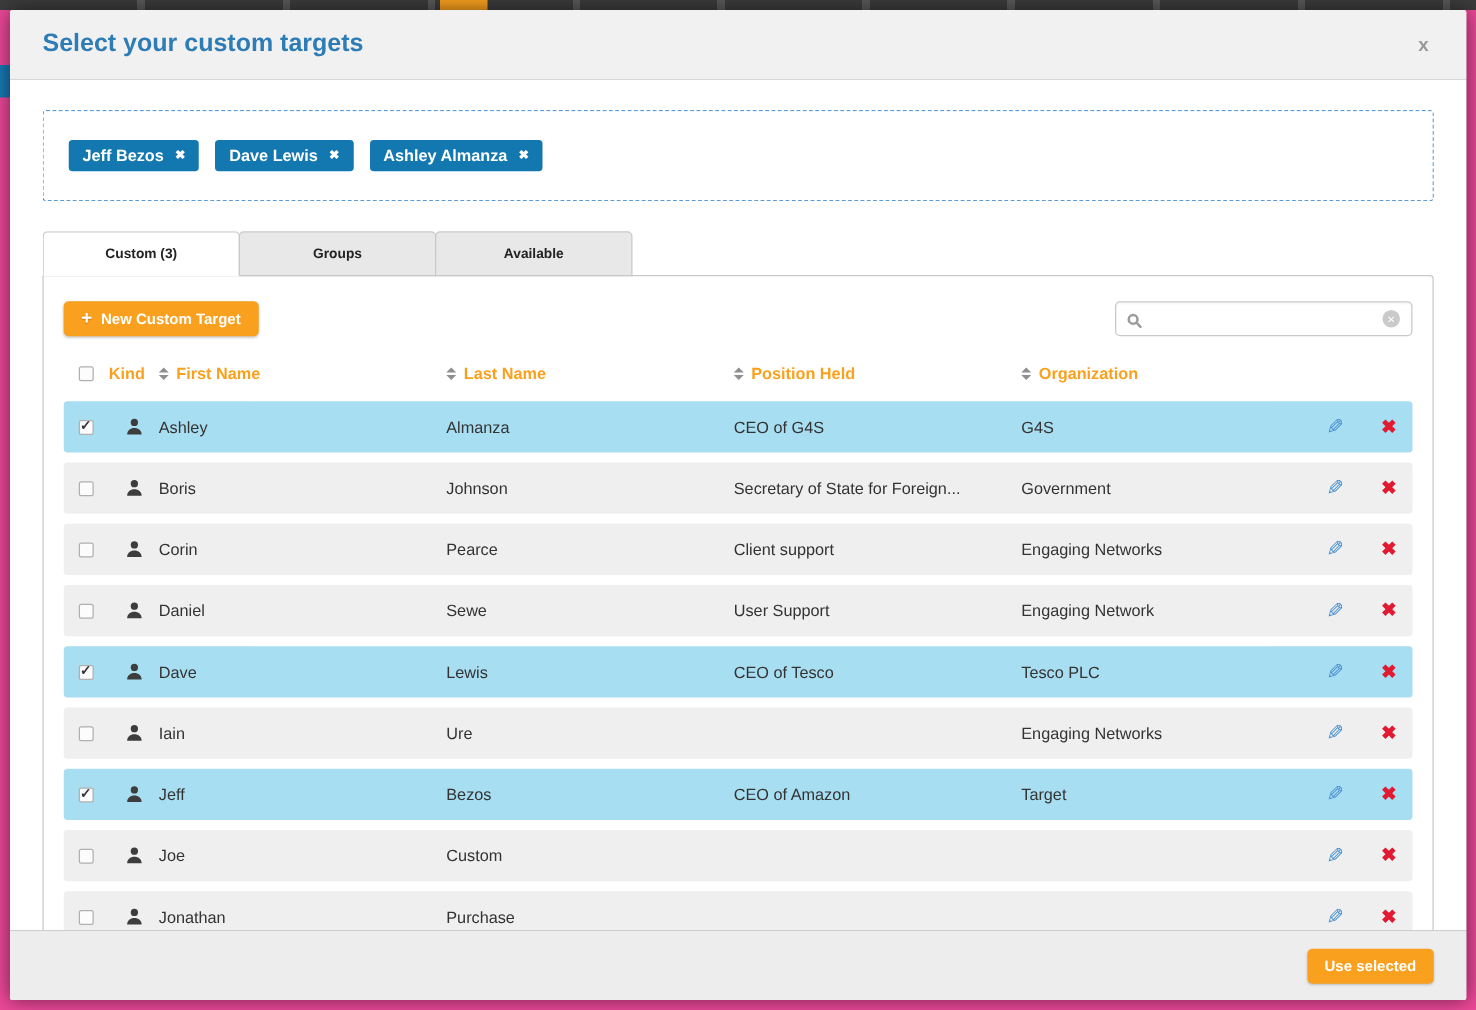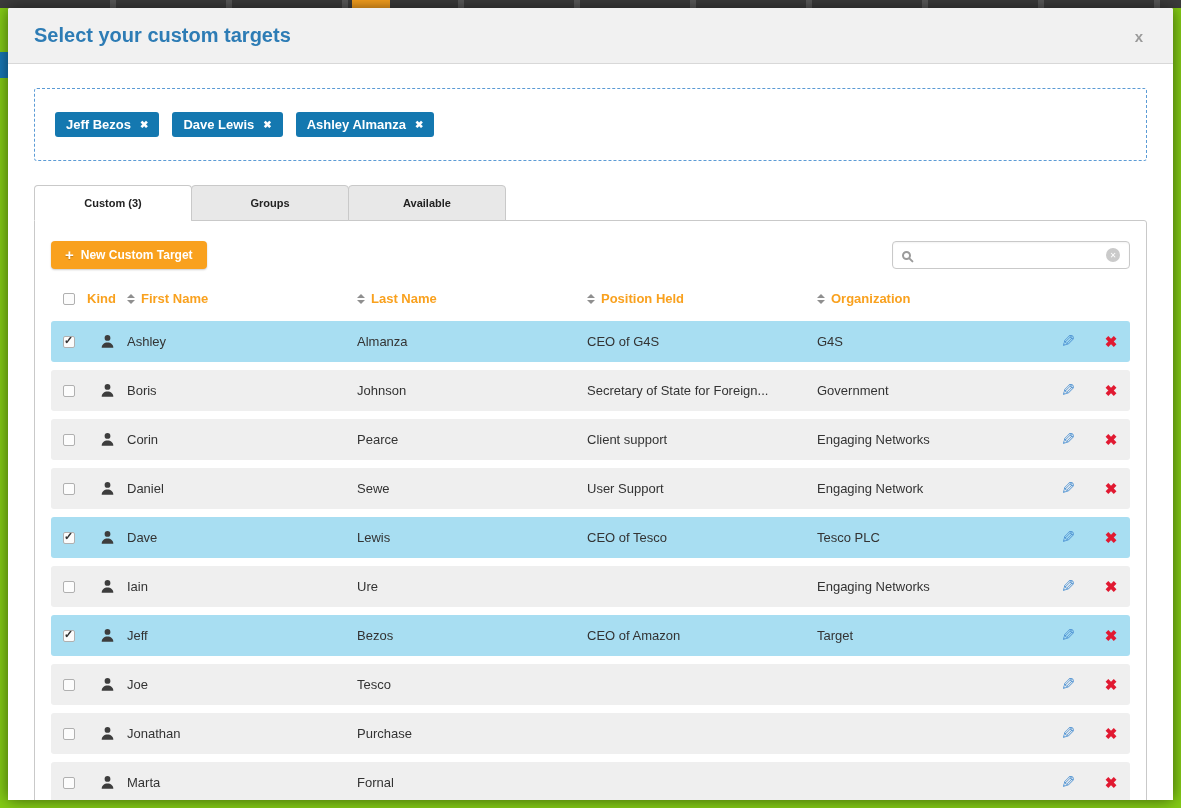"Select your custom targets" .stage { background: #84cc16 -> #ec4899 }
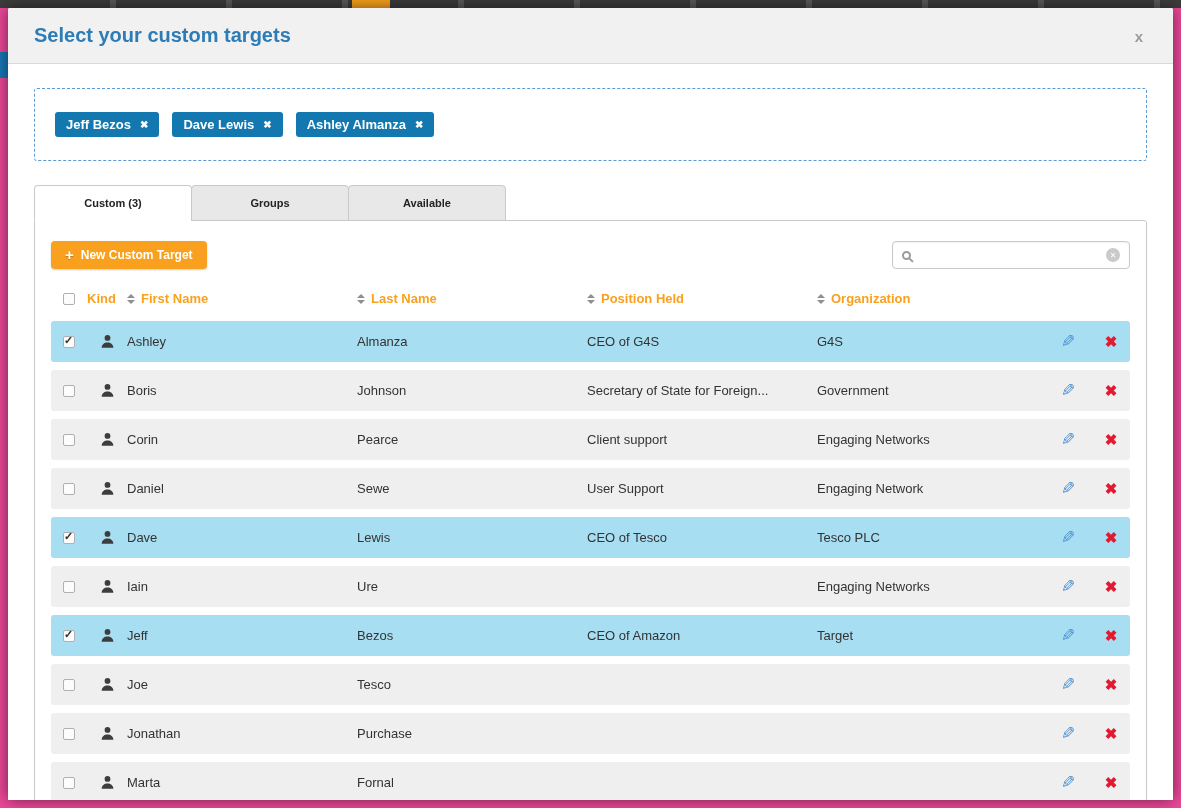"Tesco" span { text: Tesco -> Custom }
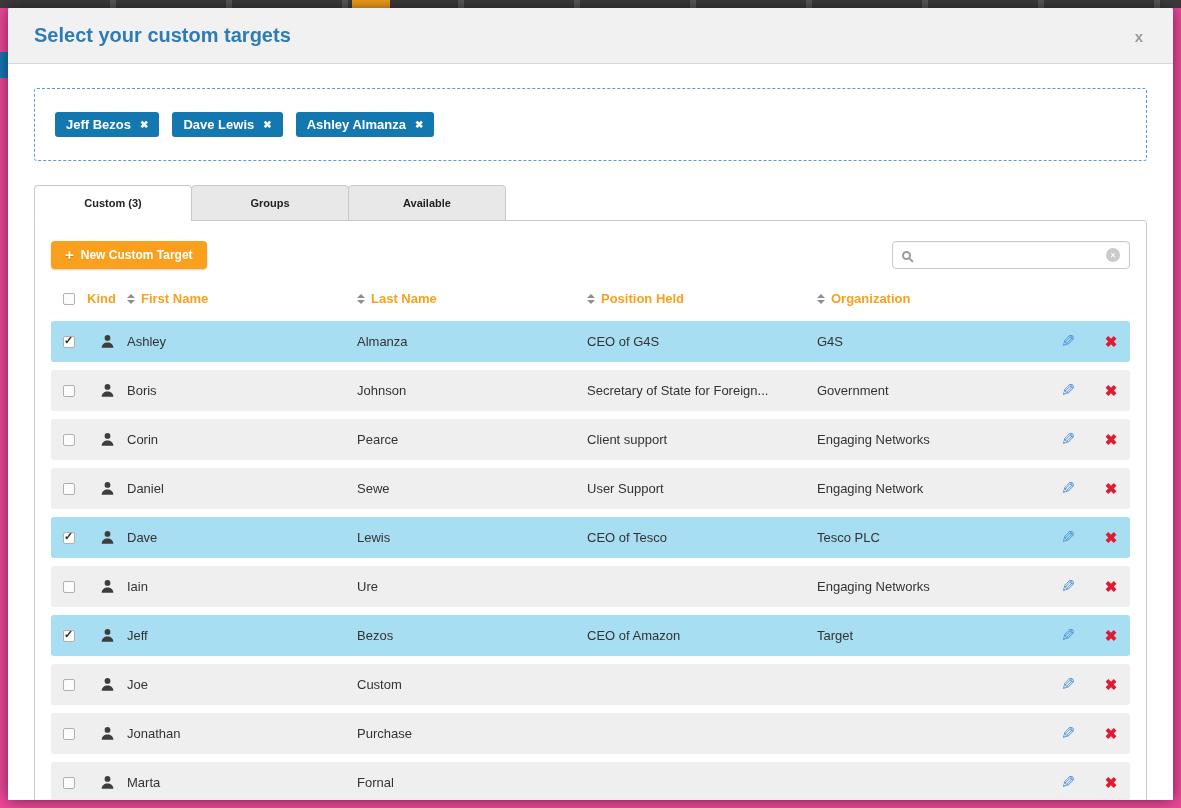"Use selected" div.modal-footer { html: none -> <div> <button>Use selected</button> </div> }
